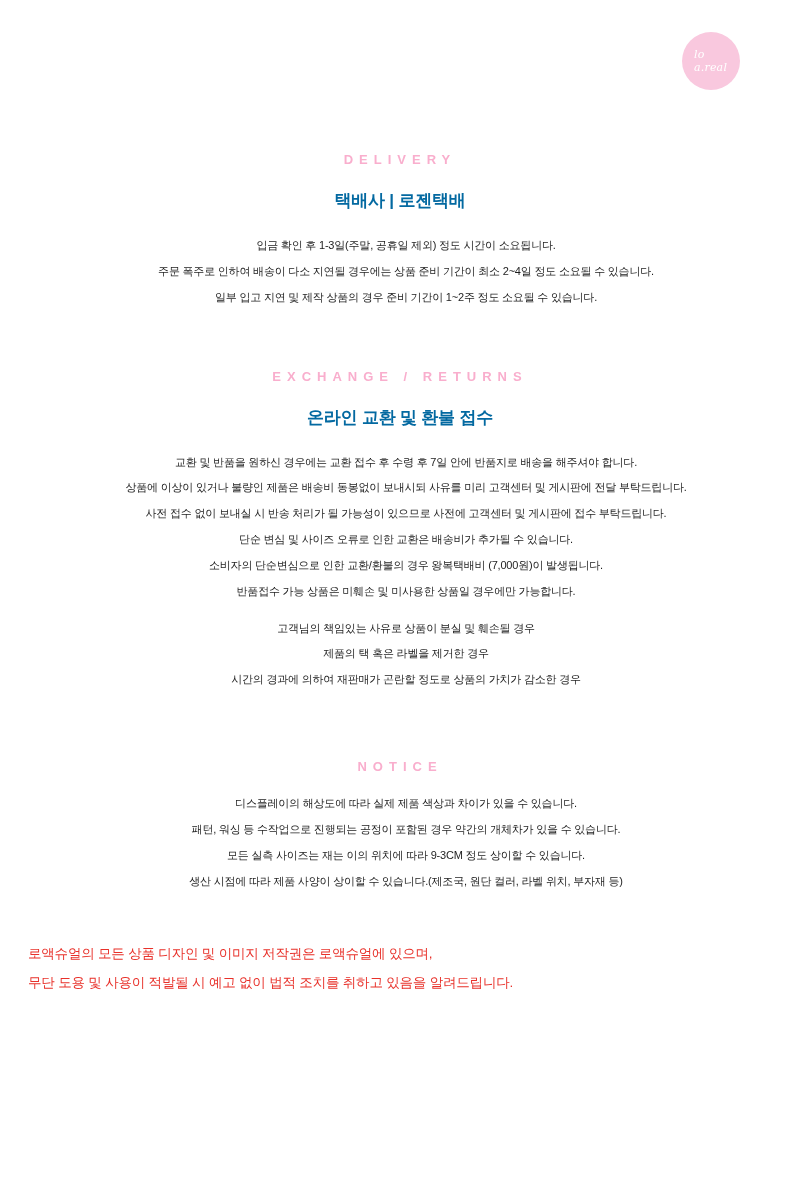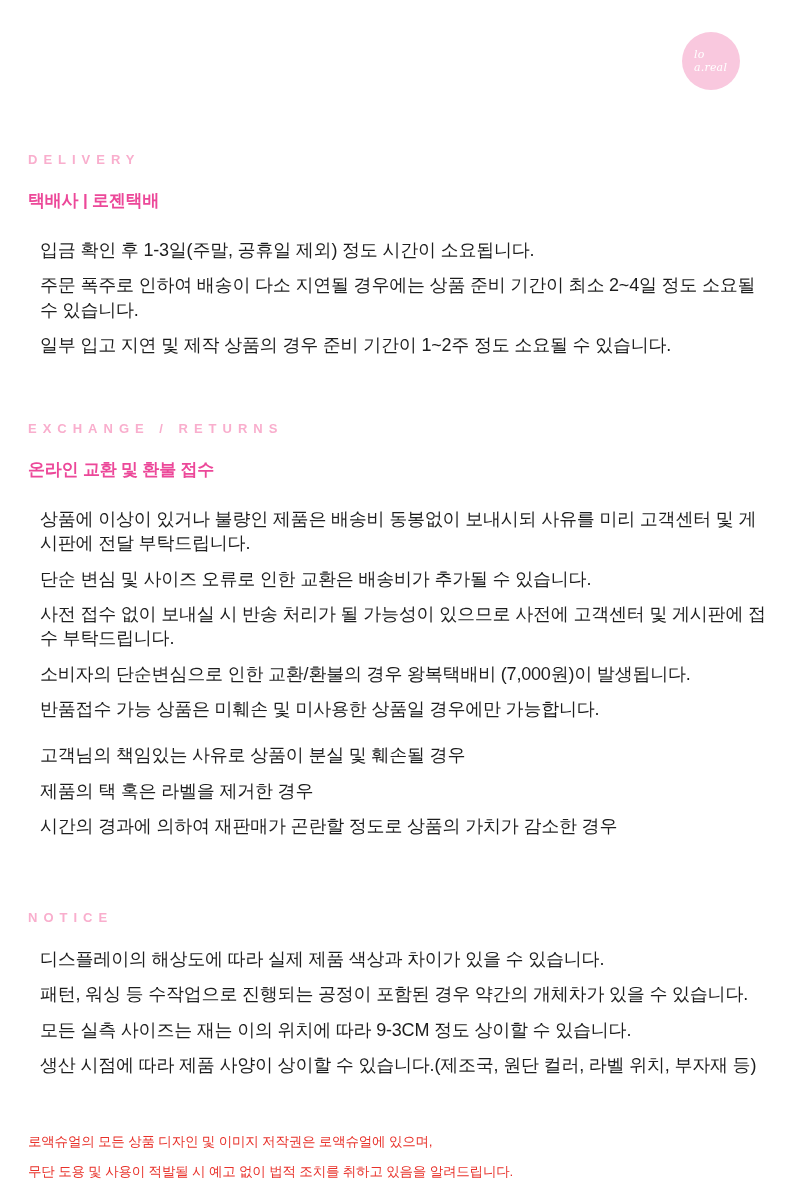"DELIVERY" .section { text-align: none -> center }
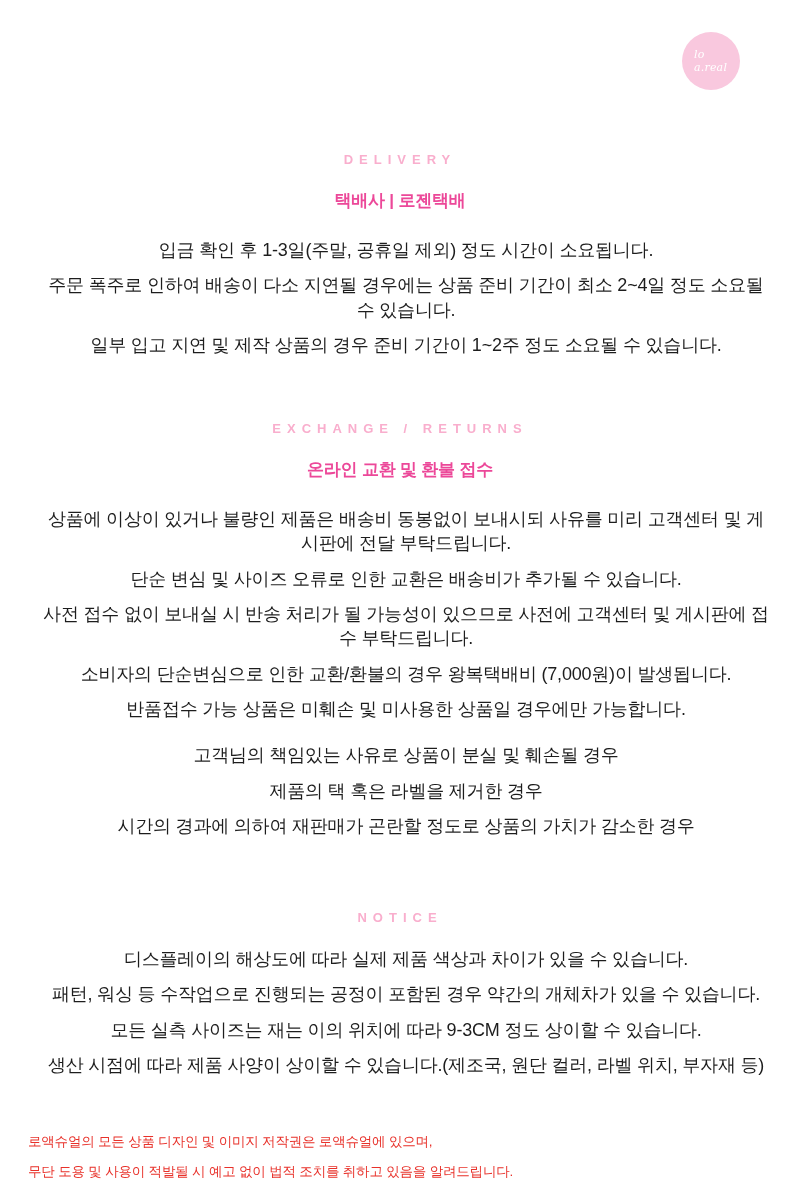"택배사 | 로젠택배" .section-heading { color: #ec4899 -> #0369a1 }
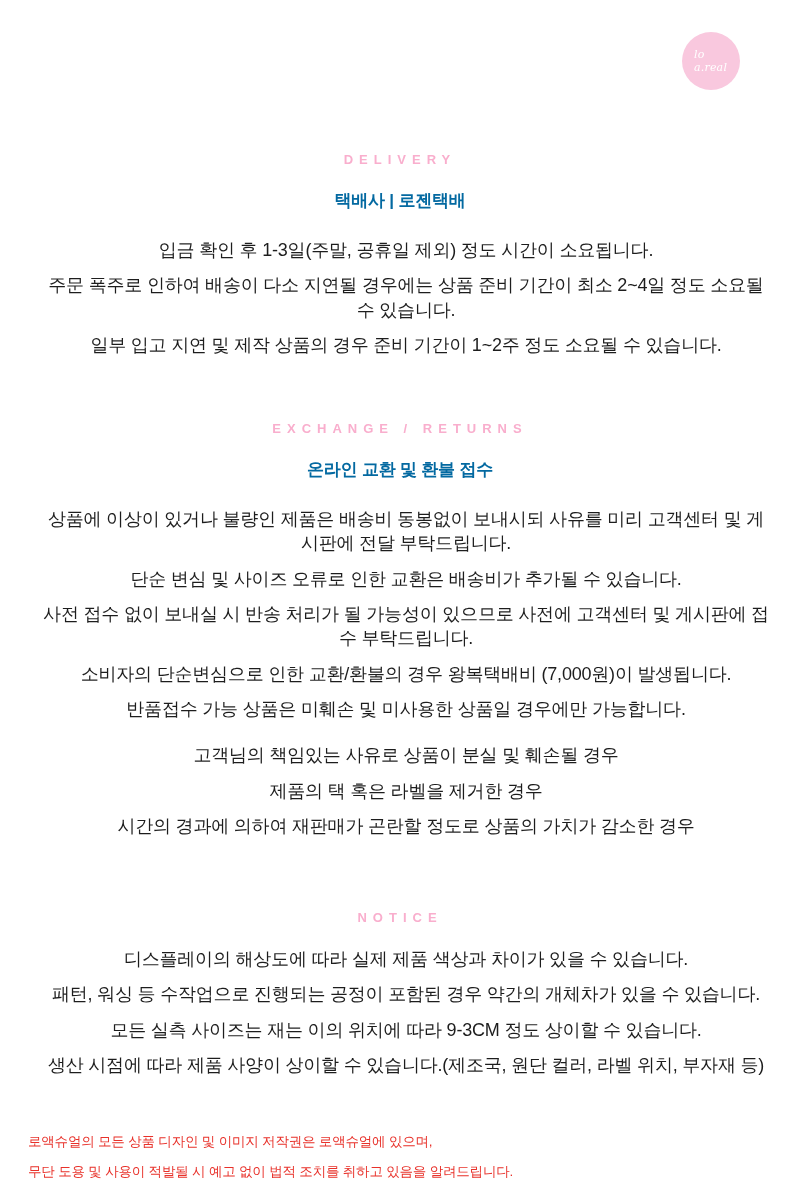"입금 확인 후 1-3일(주말, 공휴일" .lines p { font-size: 18px -> 11px }
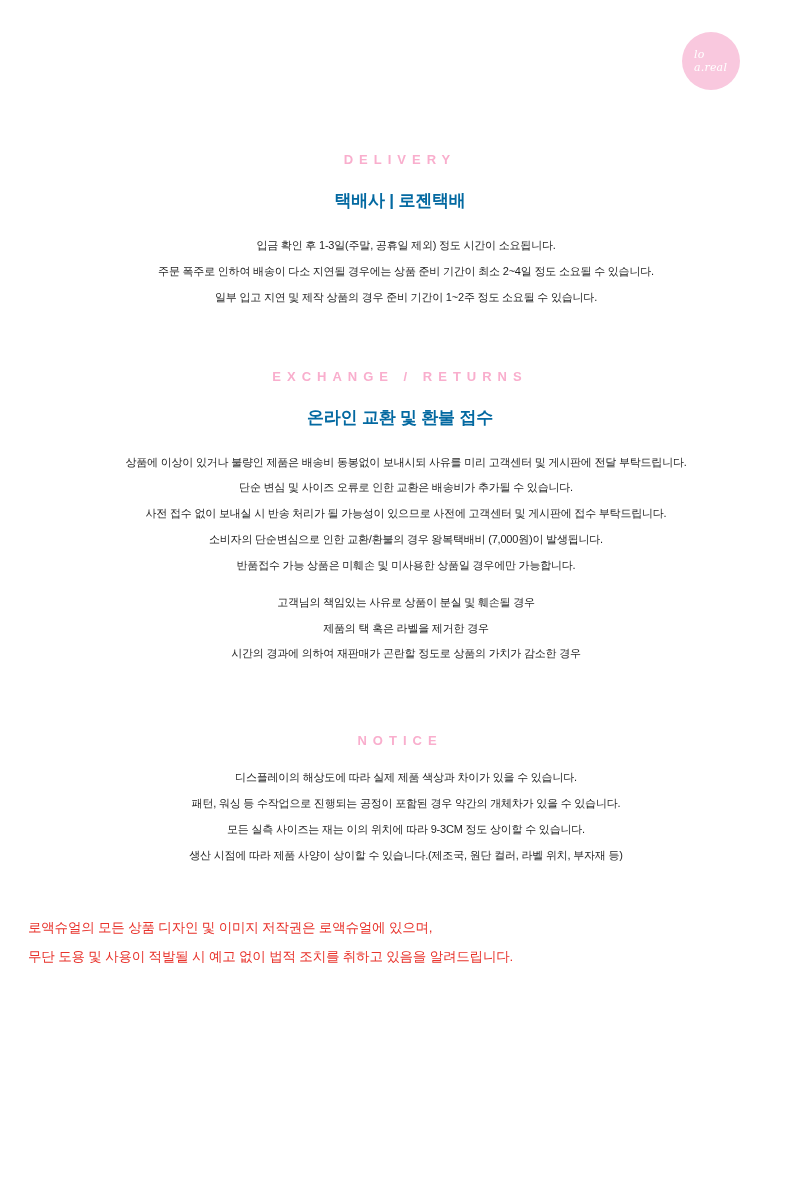"교환 및 반품을 원하신 경우에는" p { html: none -> <p>교환 및 반품을 원하신 경우에는 교환 접수 후 수령 후 7일 안에 반품지로 배송을 해주셔야 합니다.</p> }
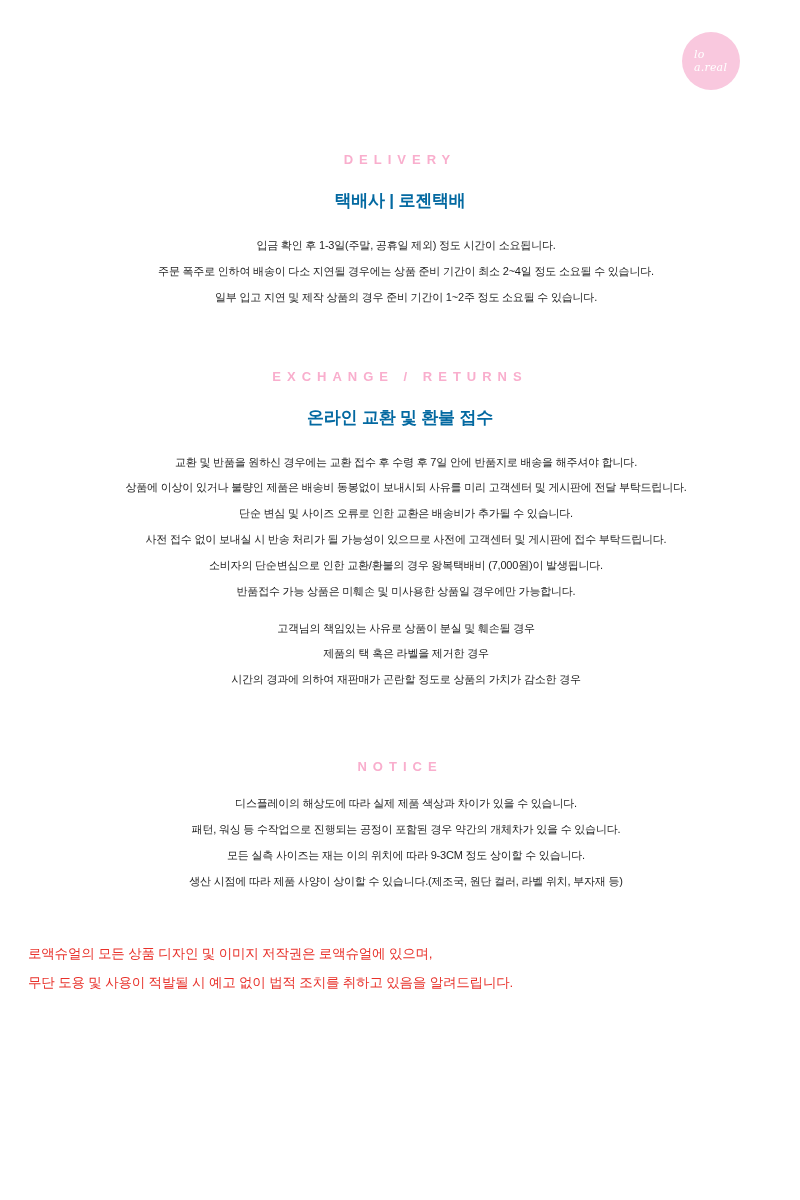"단순 변심 및 사이즈 오류로" p { order: before "사전 접수 없이 보내실 시" -> after "사전 접수 없이 보내실 시" }
